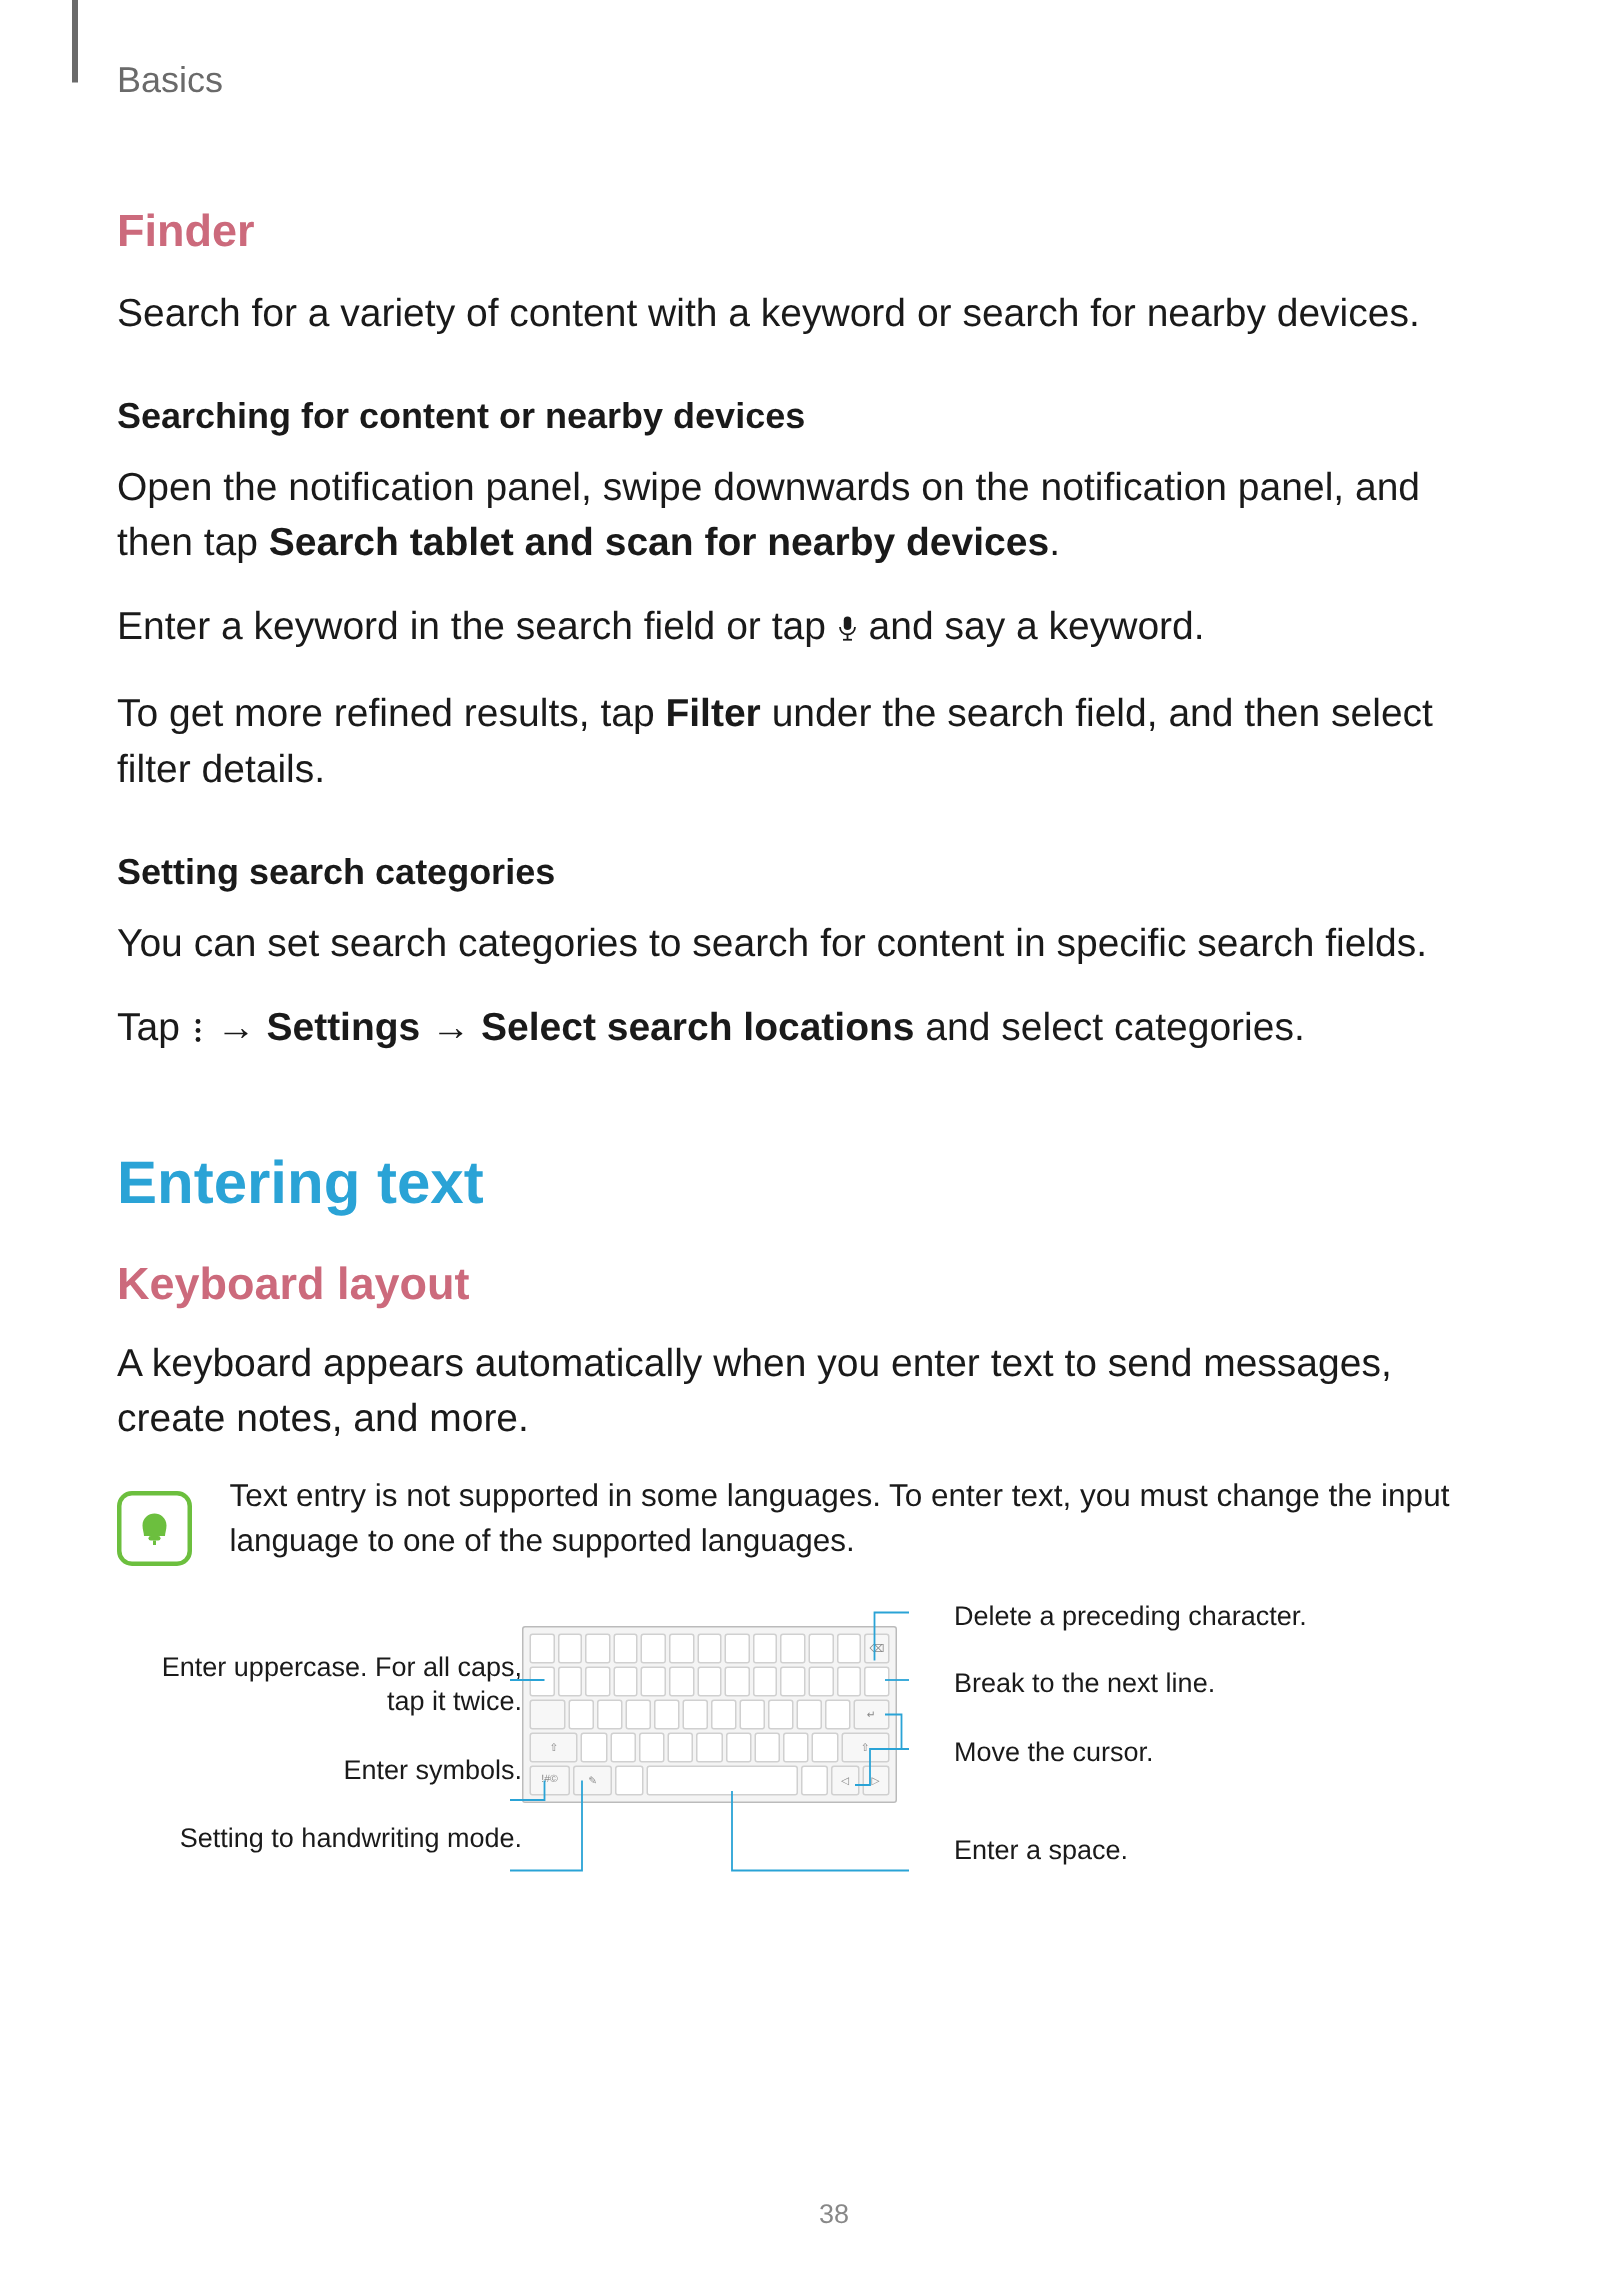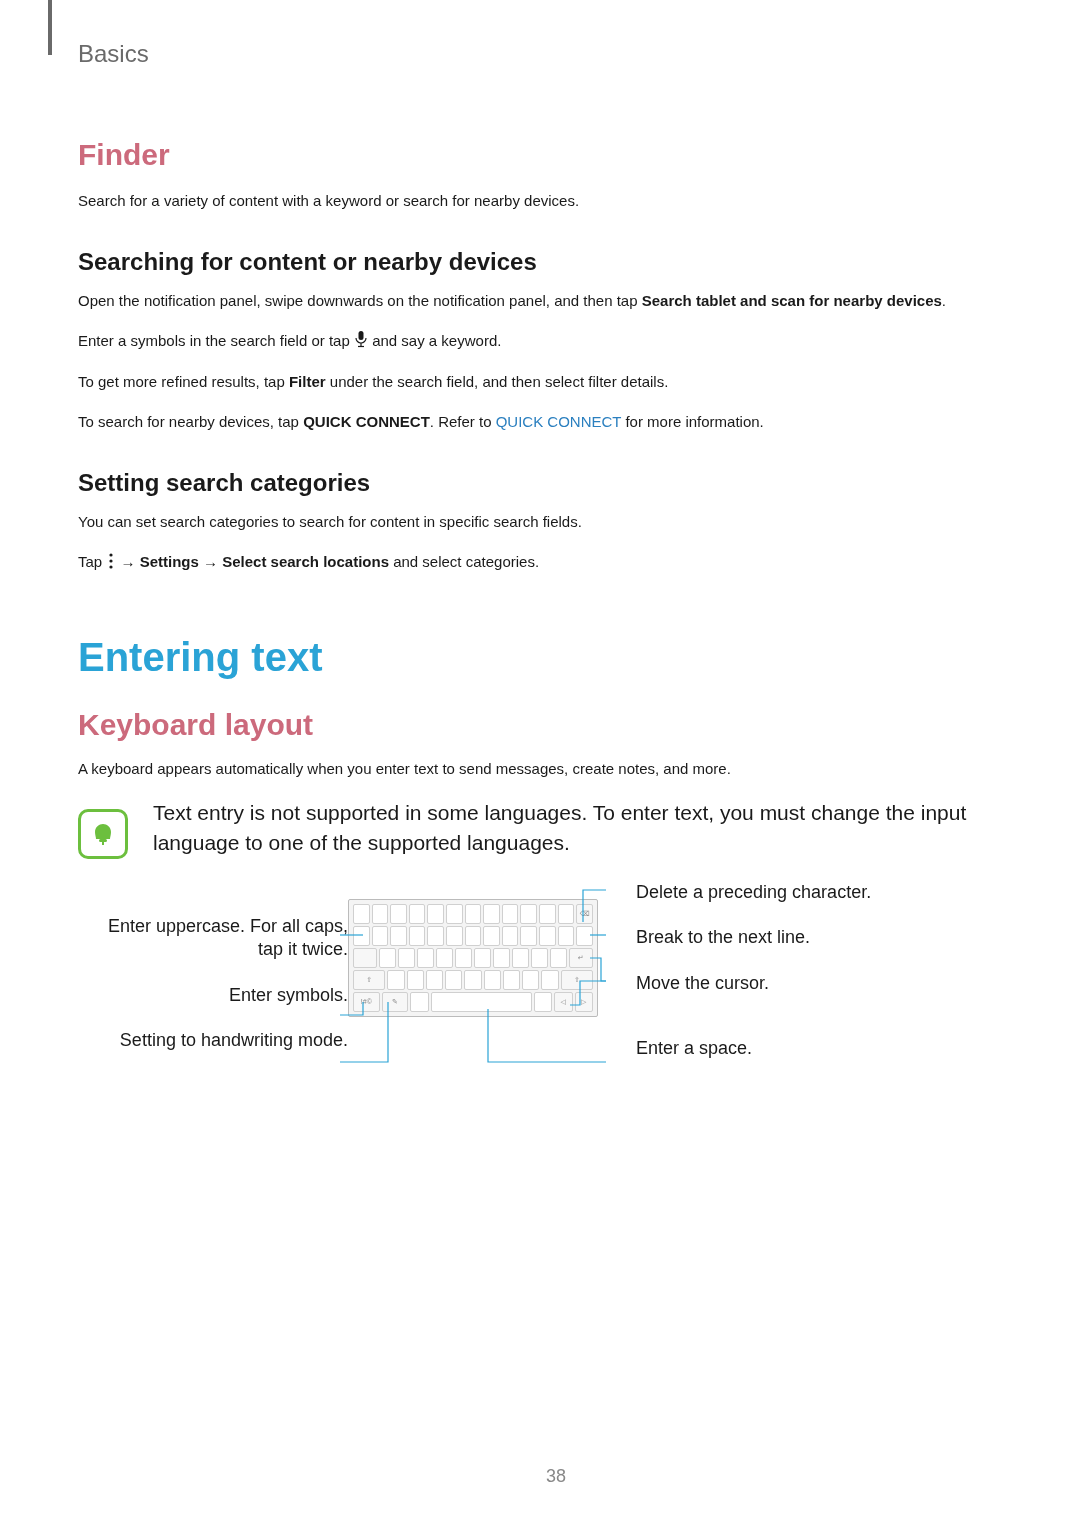"Search for a variety of" .body-p { font-size: 15px -> 26px }
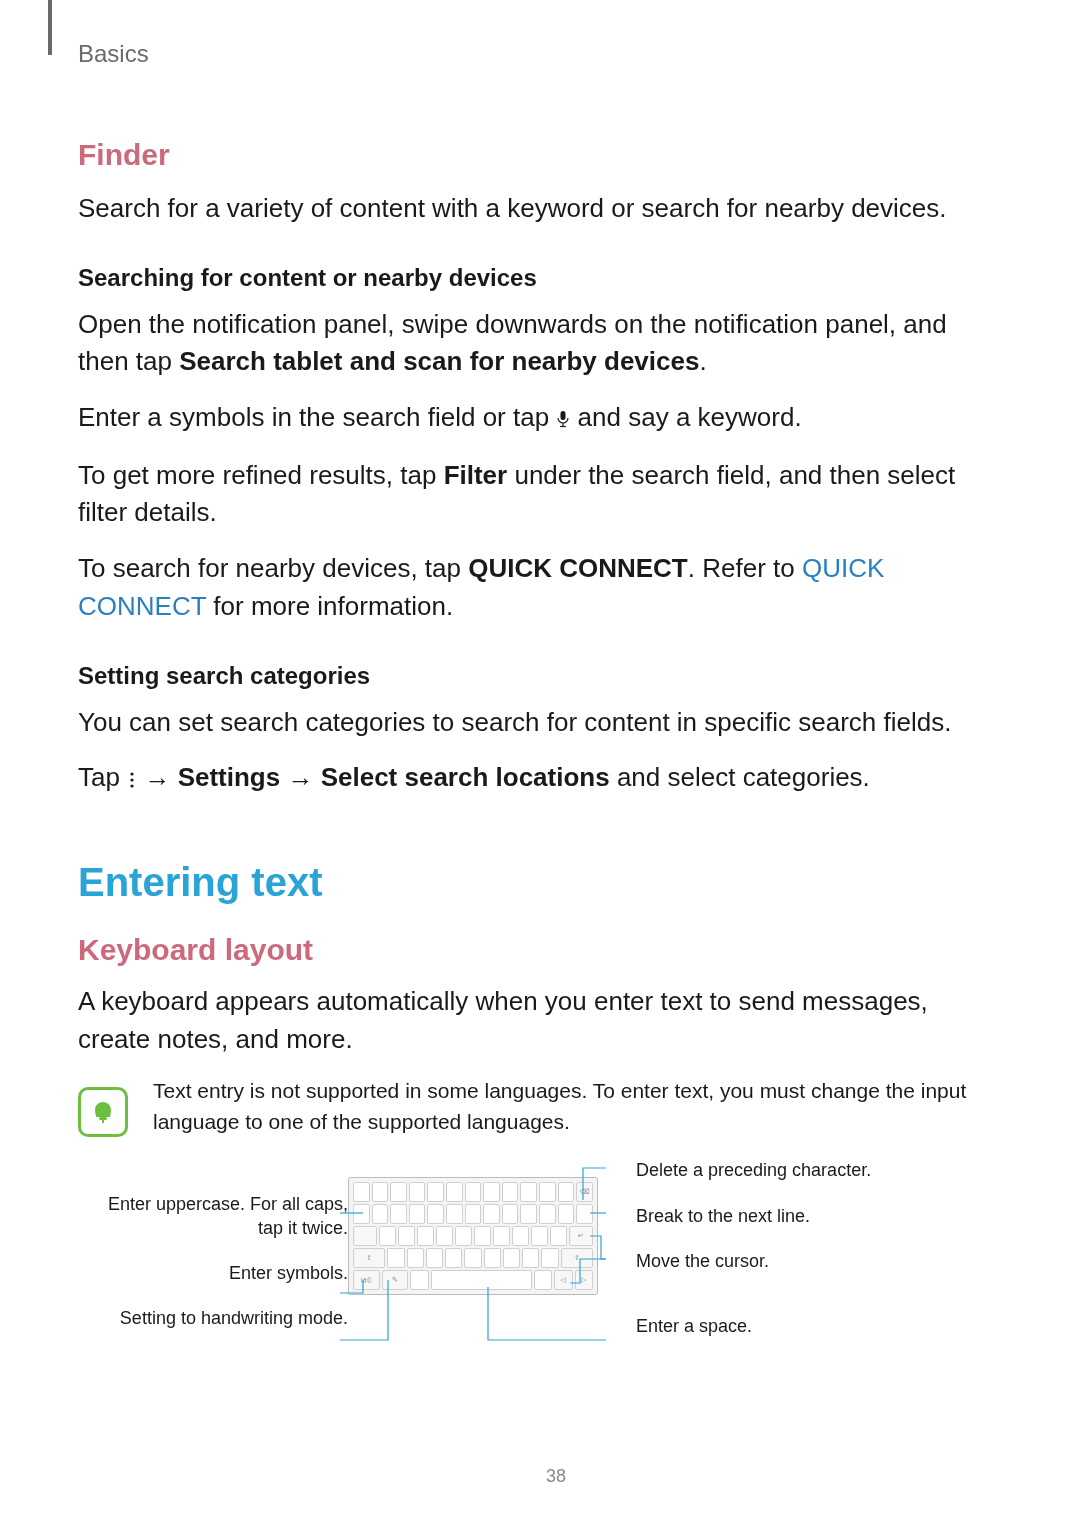"Enter a symbols in the" span { text: symbols -> keyword }
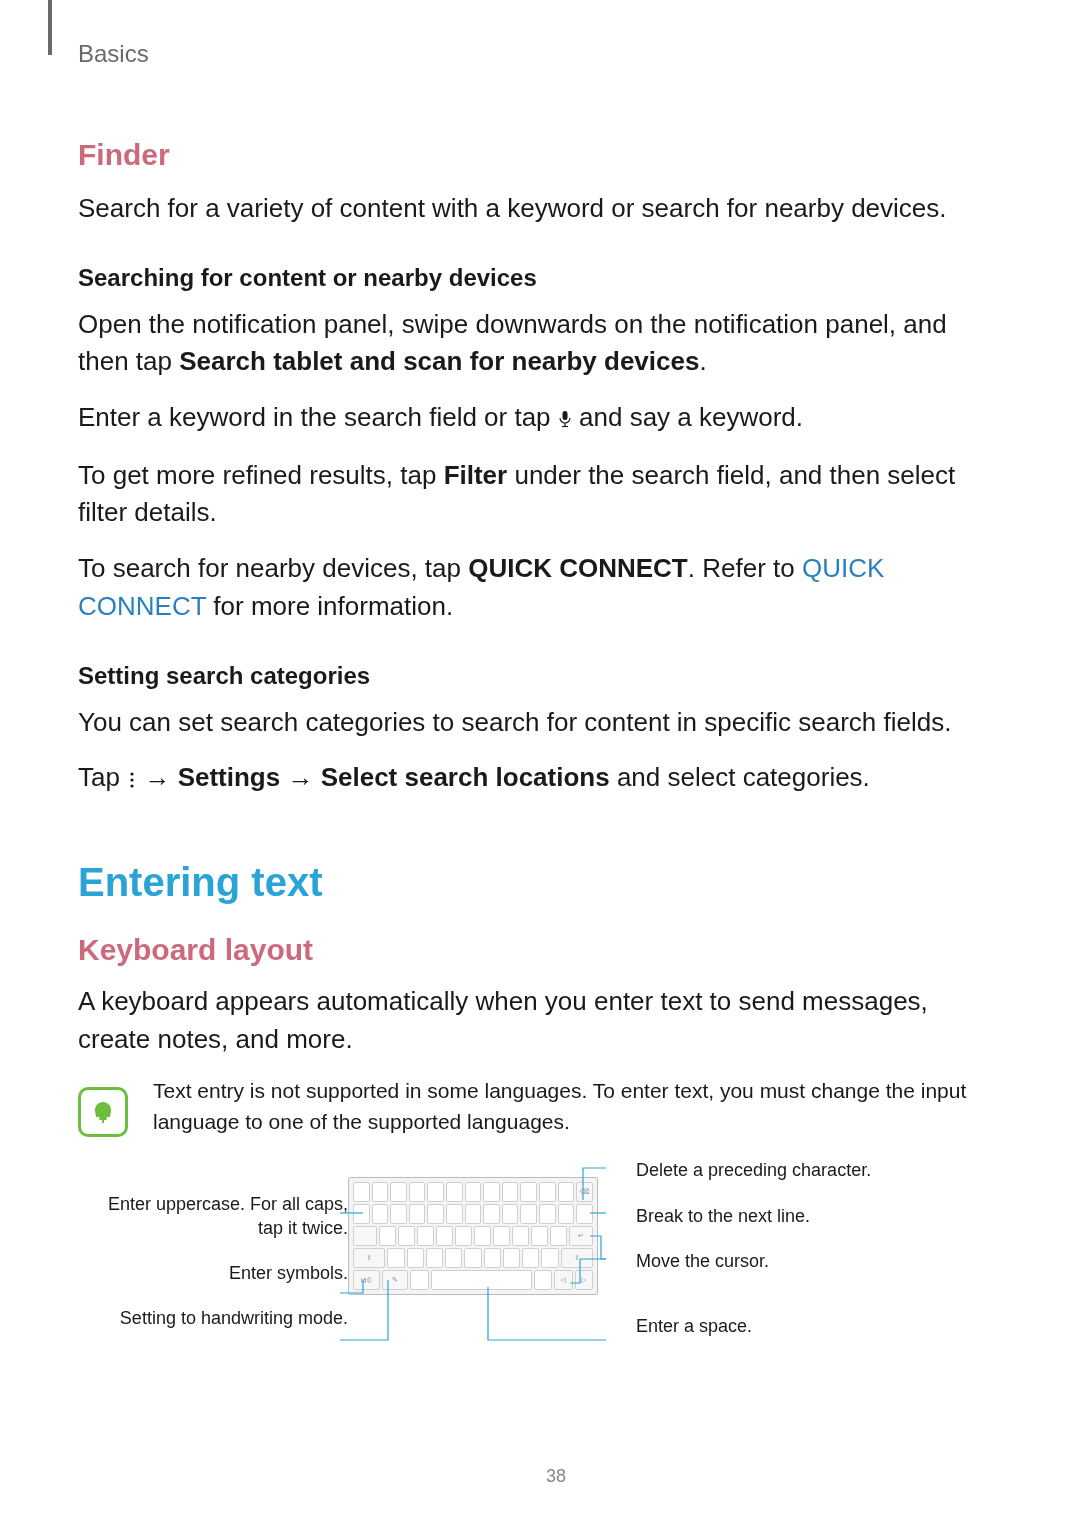"To search for nearby devices," p.body-p { html: <p> <span>To search for nearby devices, tap </span><span>QUICK CONNECT</span><span>. Refer to </span><span>QUICK CONNECT</span><span> for more information.</span> </p> -> none }
